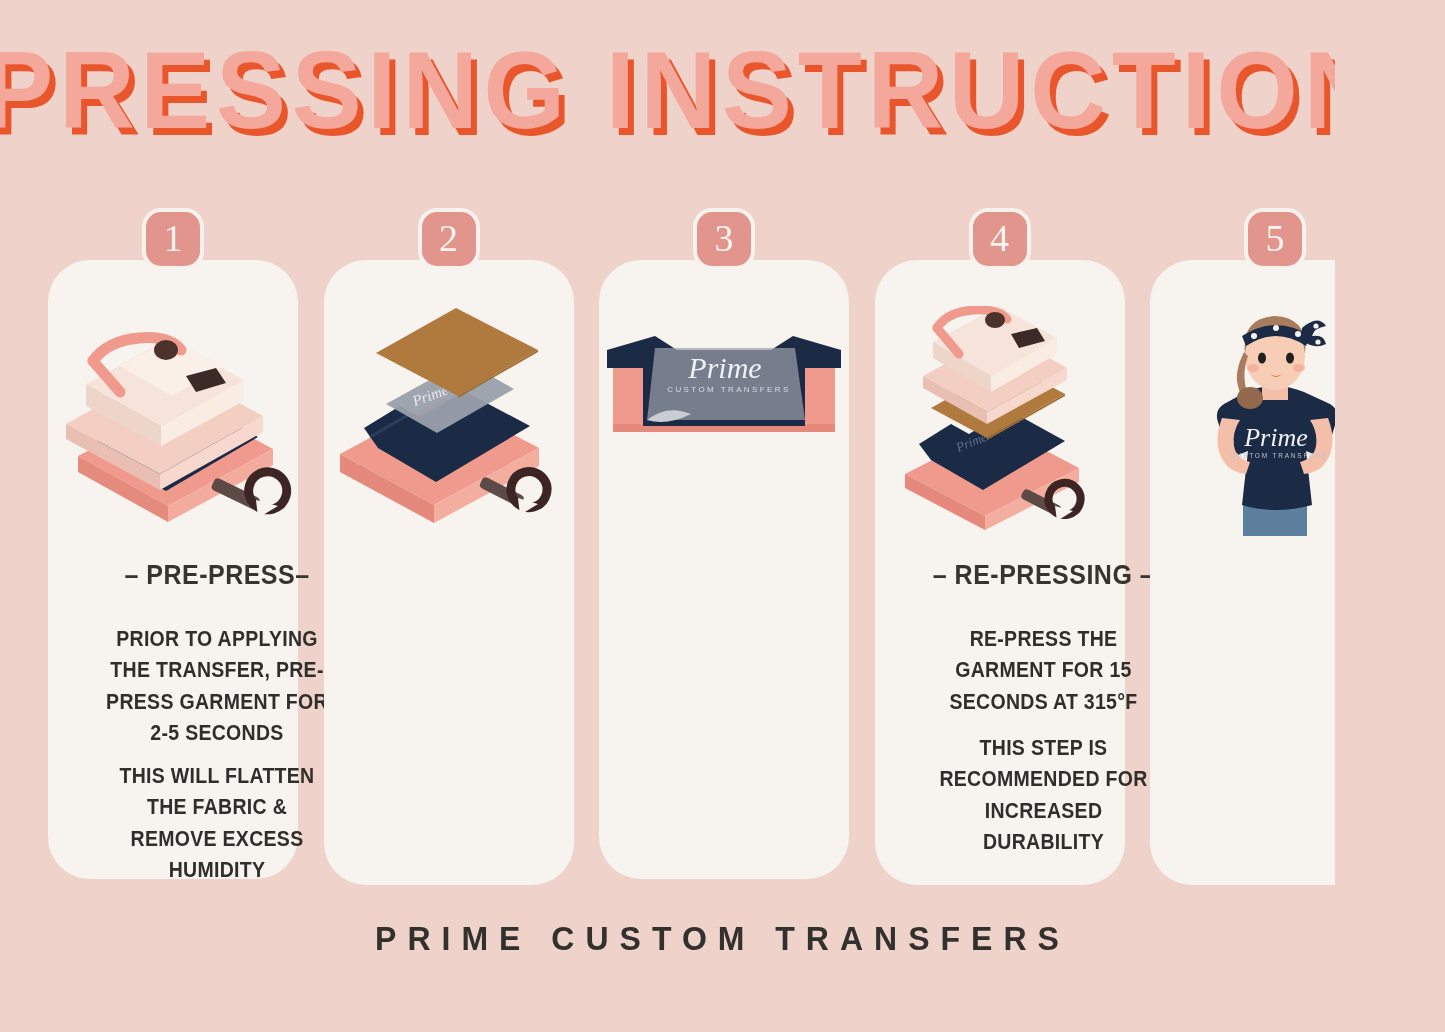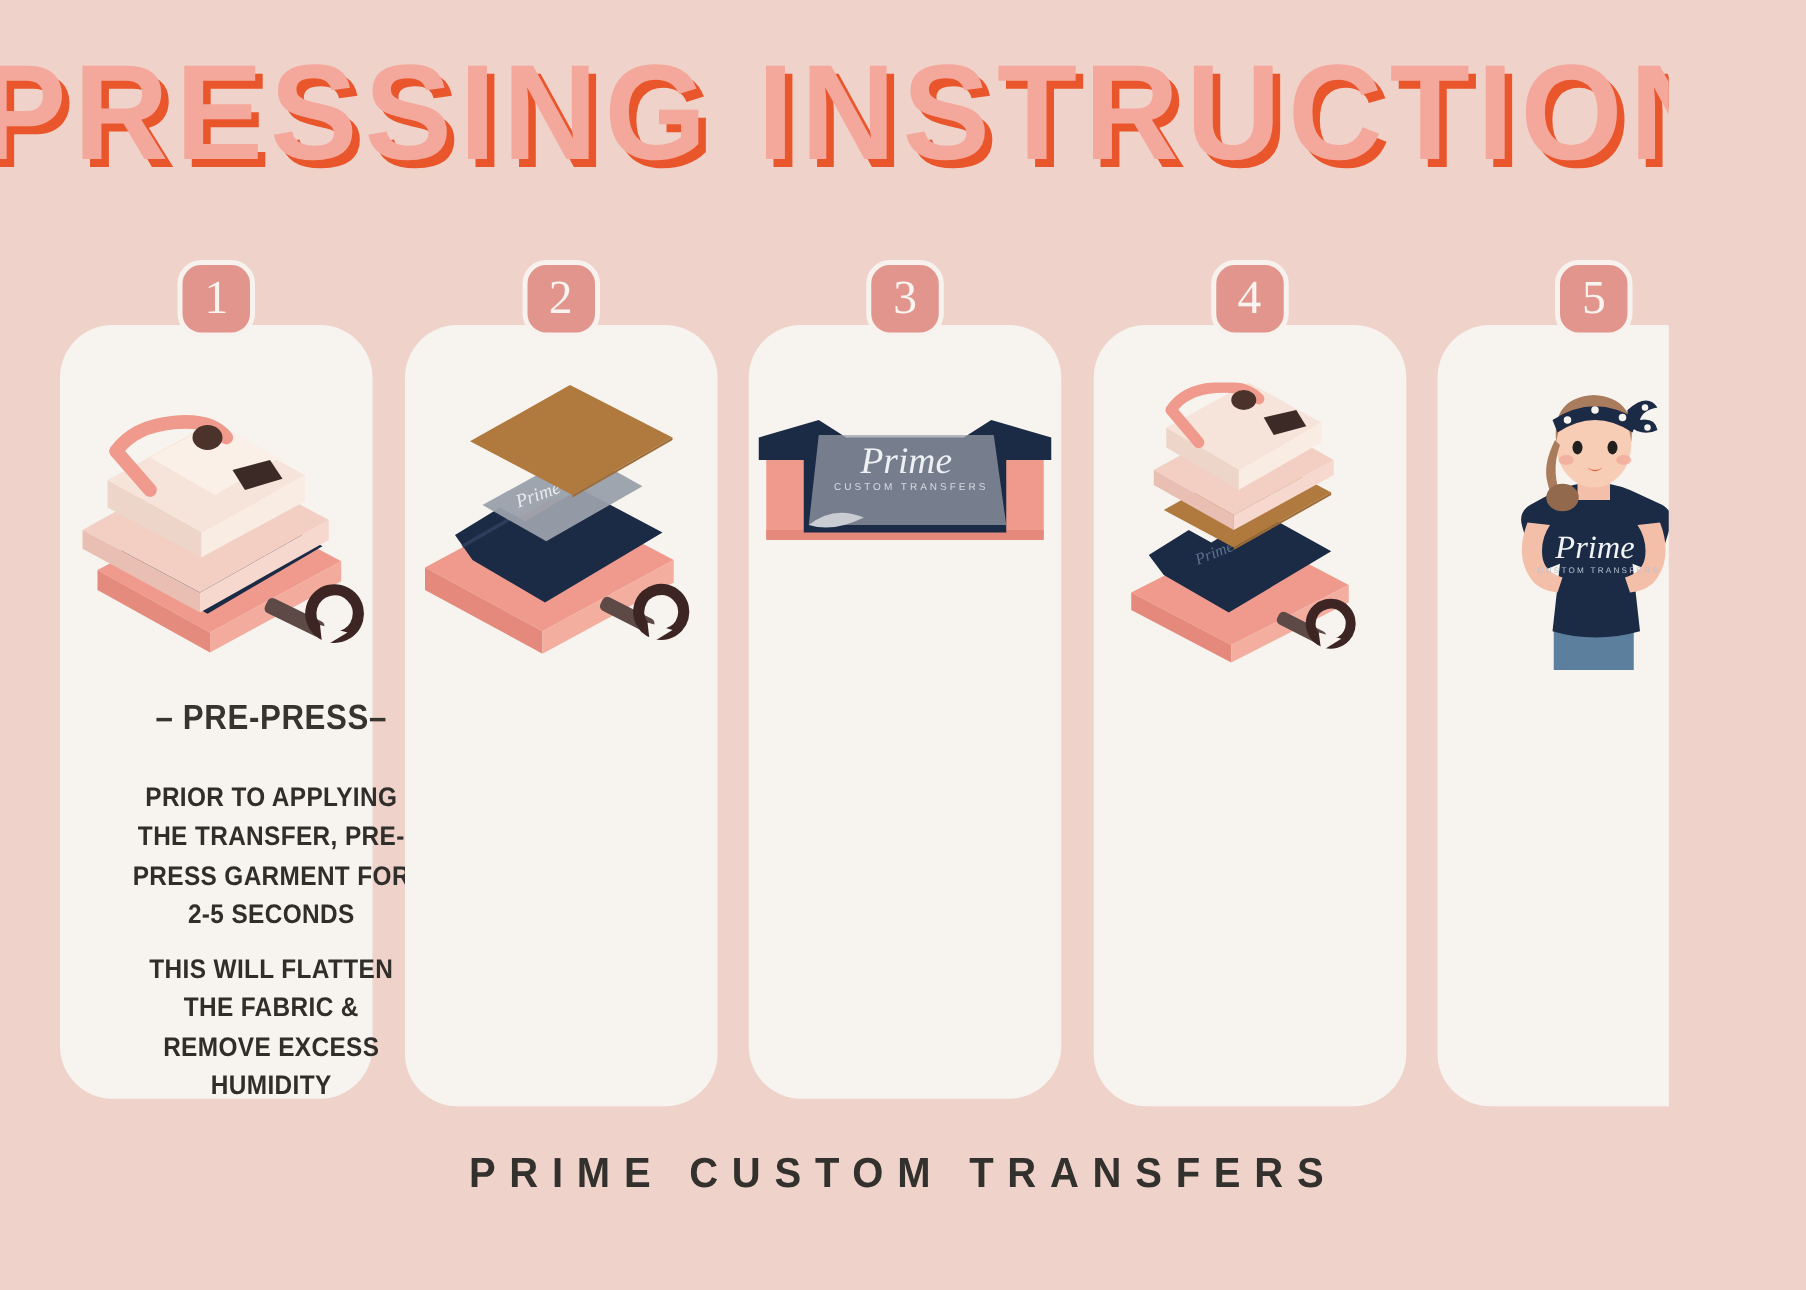"– RE-PRESSING –" div.card-text { html: none -> <div> <div>– RE-PRESSING –</div> <p>RE-PRESS THE GARMENT FOR 15 SECONDS AT 315°F</p> <p>THIS STEP IS RECOMMENDED FOR INCREASED DURABILITY</p> </div> }
